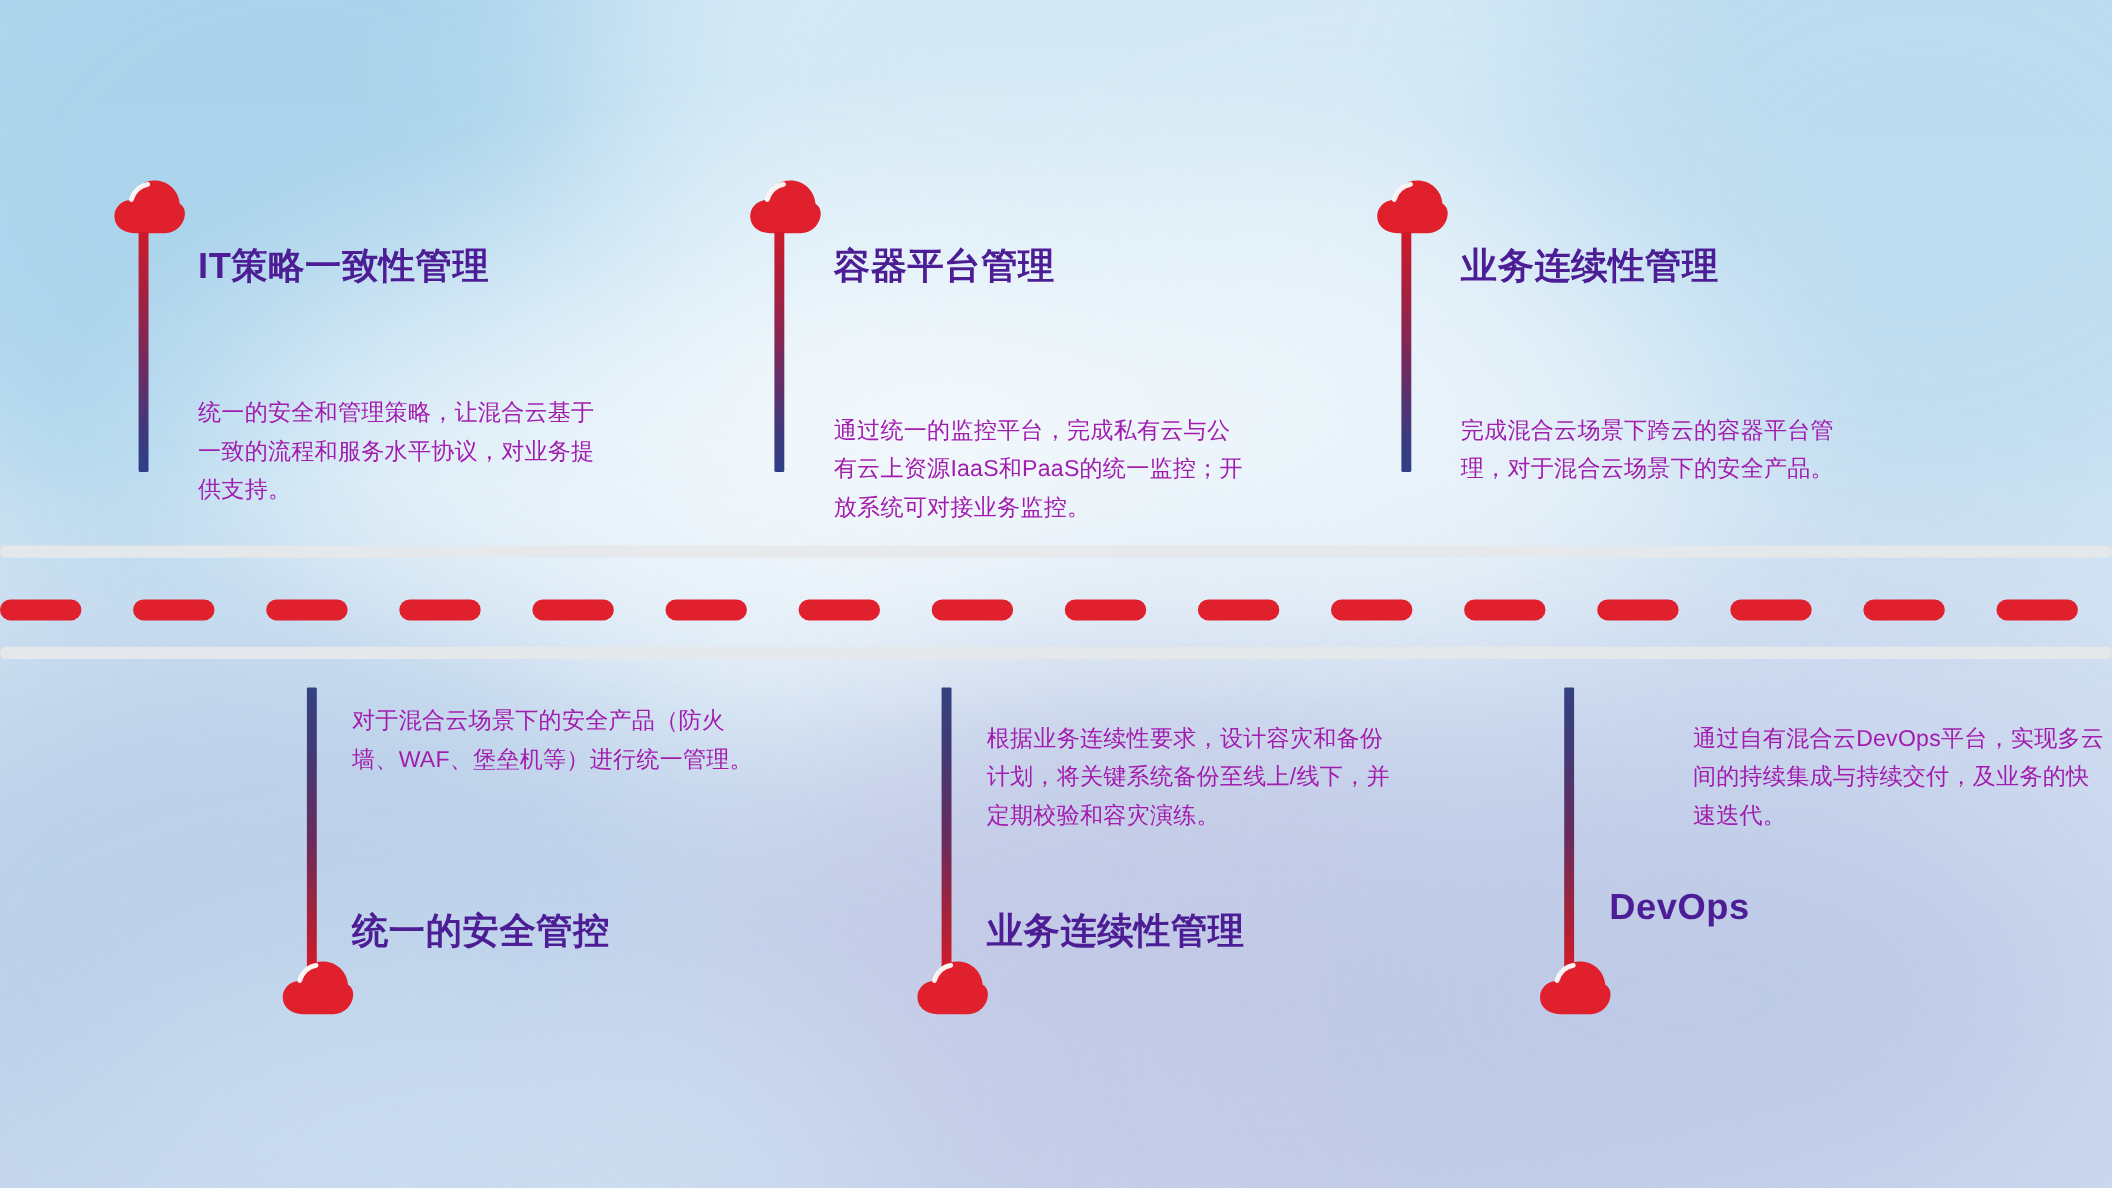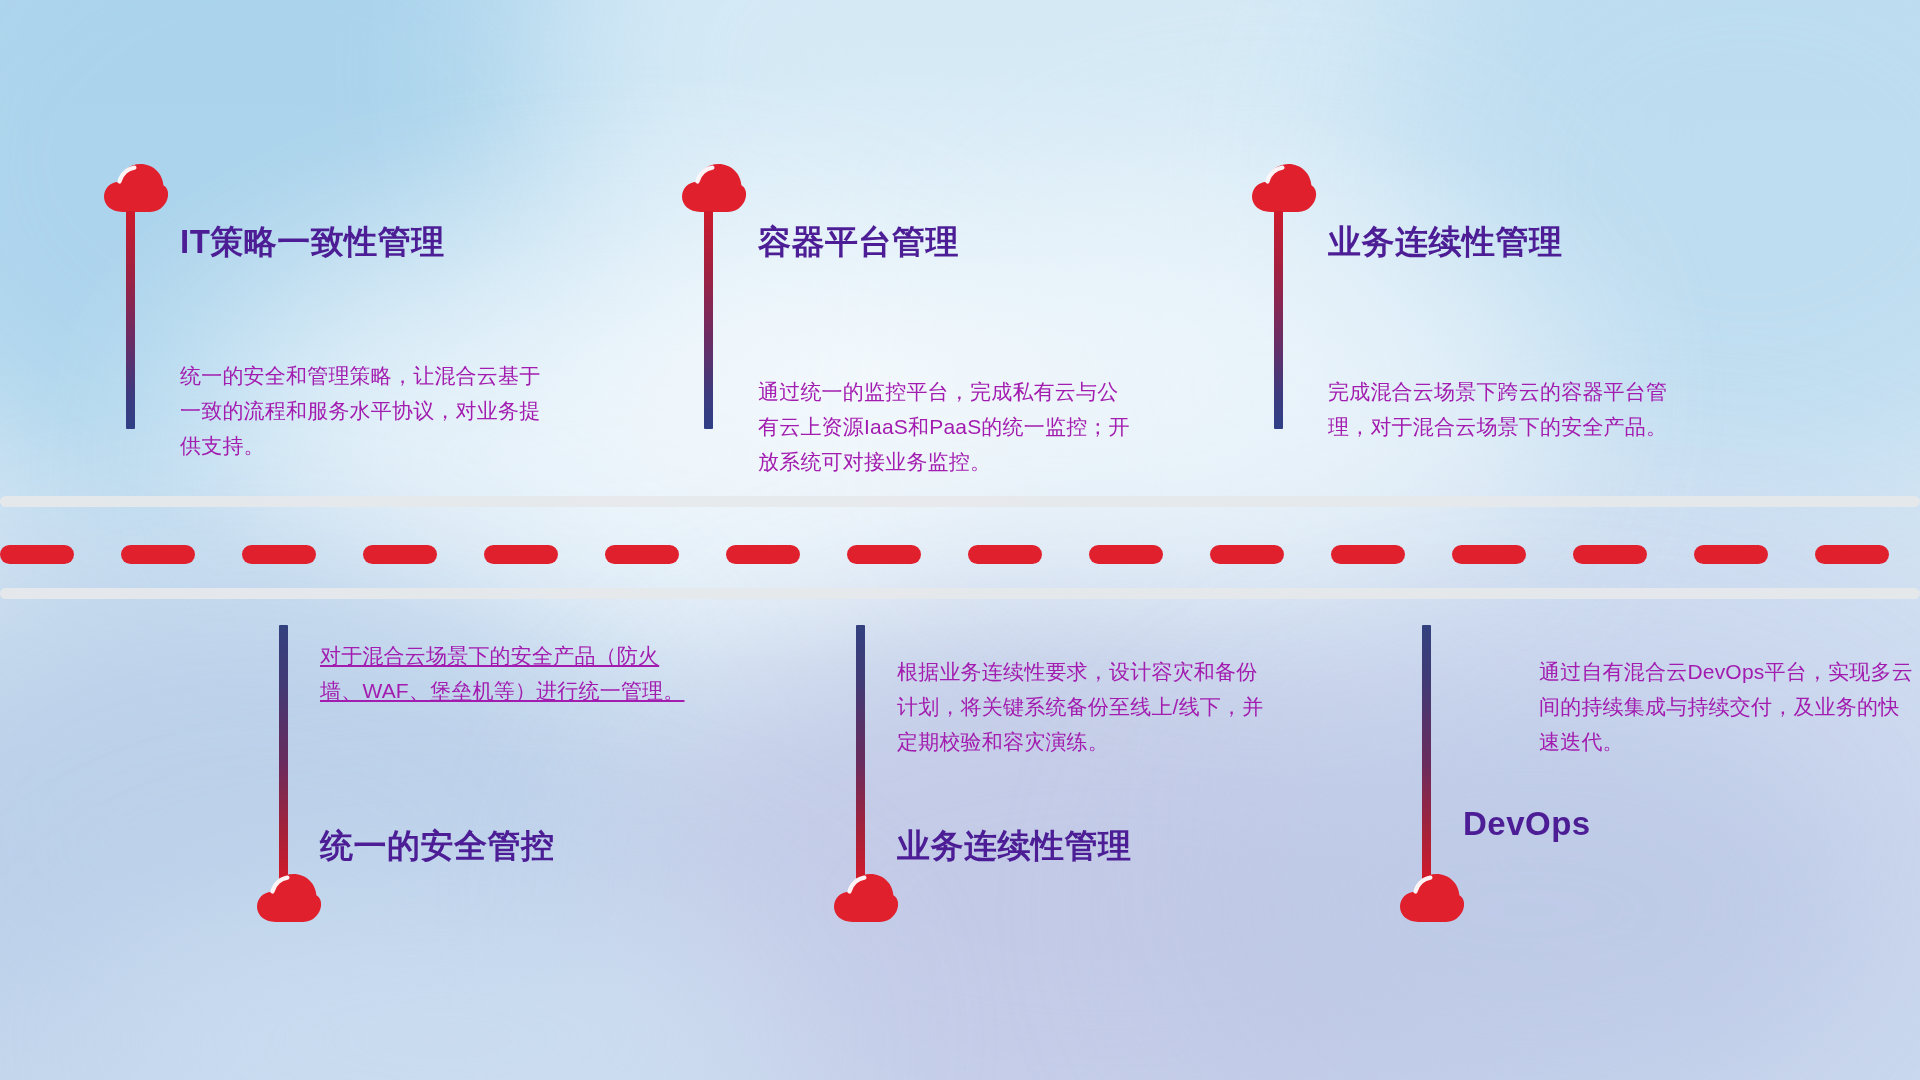"对于混合云场景下的安全产品（防火墙、WAF、堡垒机等）进行统一管理。" div.body-text { text-decoration: underline -> none }
